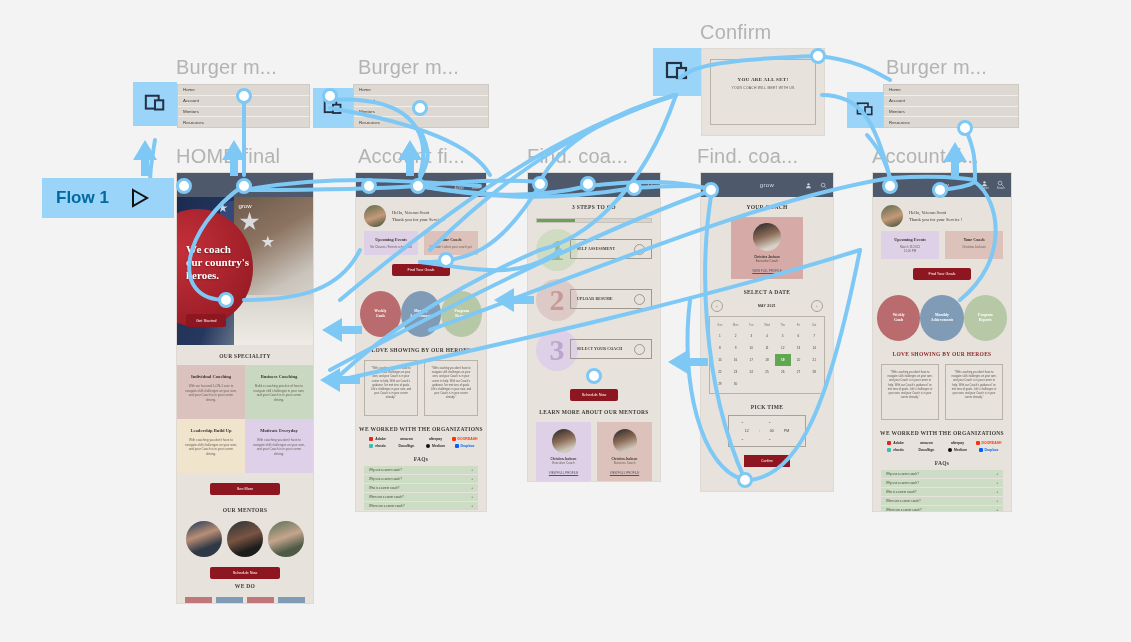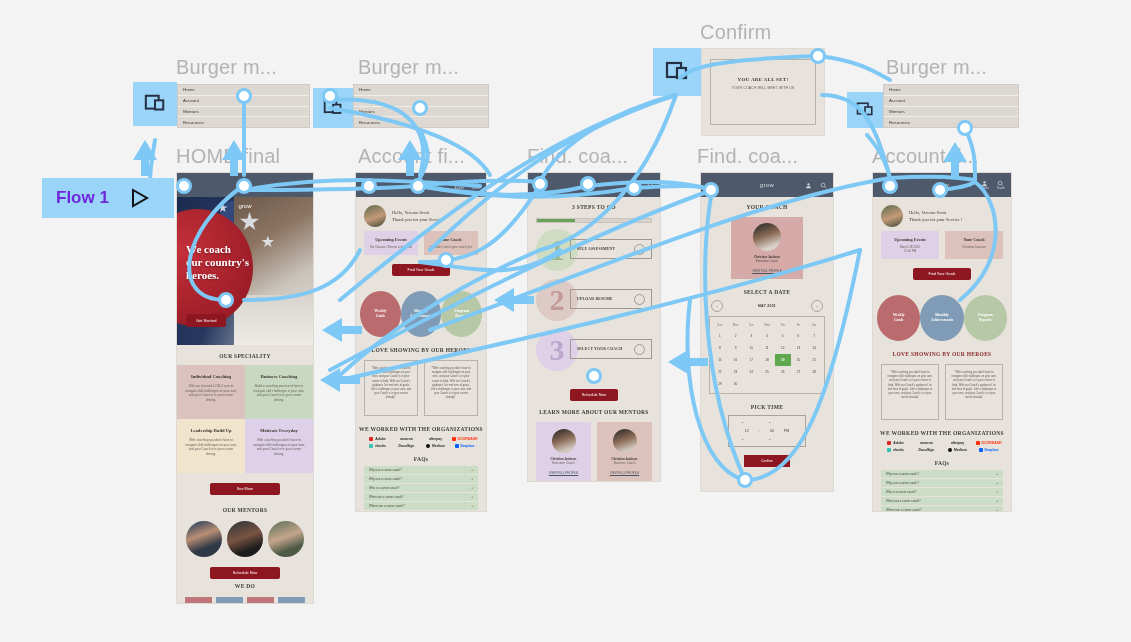"Flow 1" .flow-badge .ft { color: #6d28d9 -> #0369a1 }
